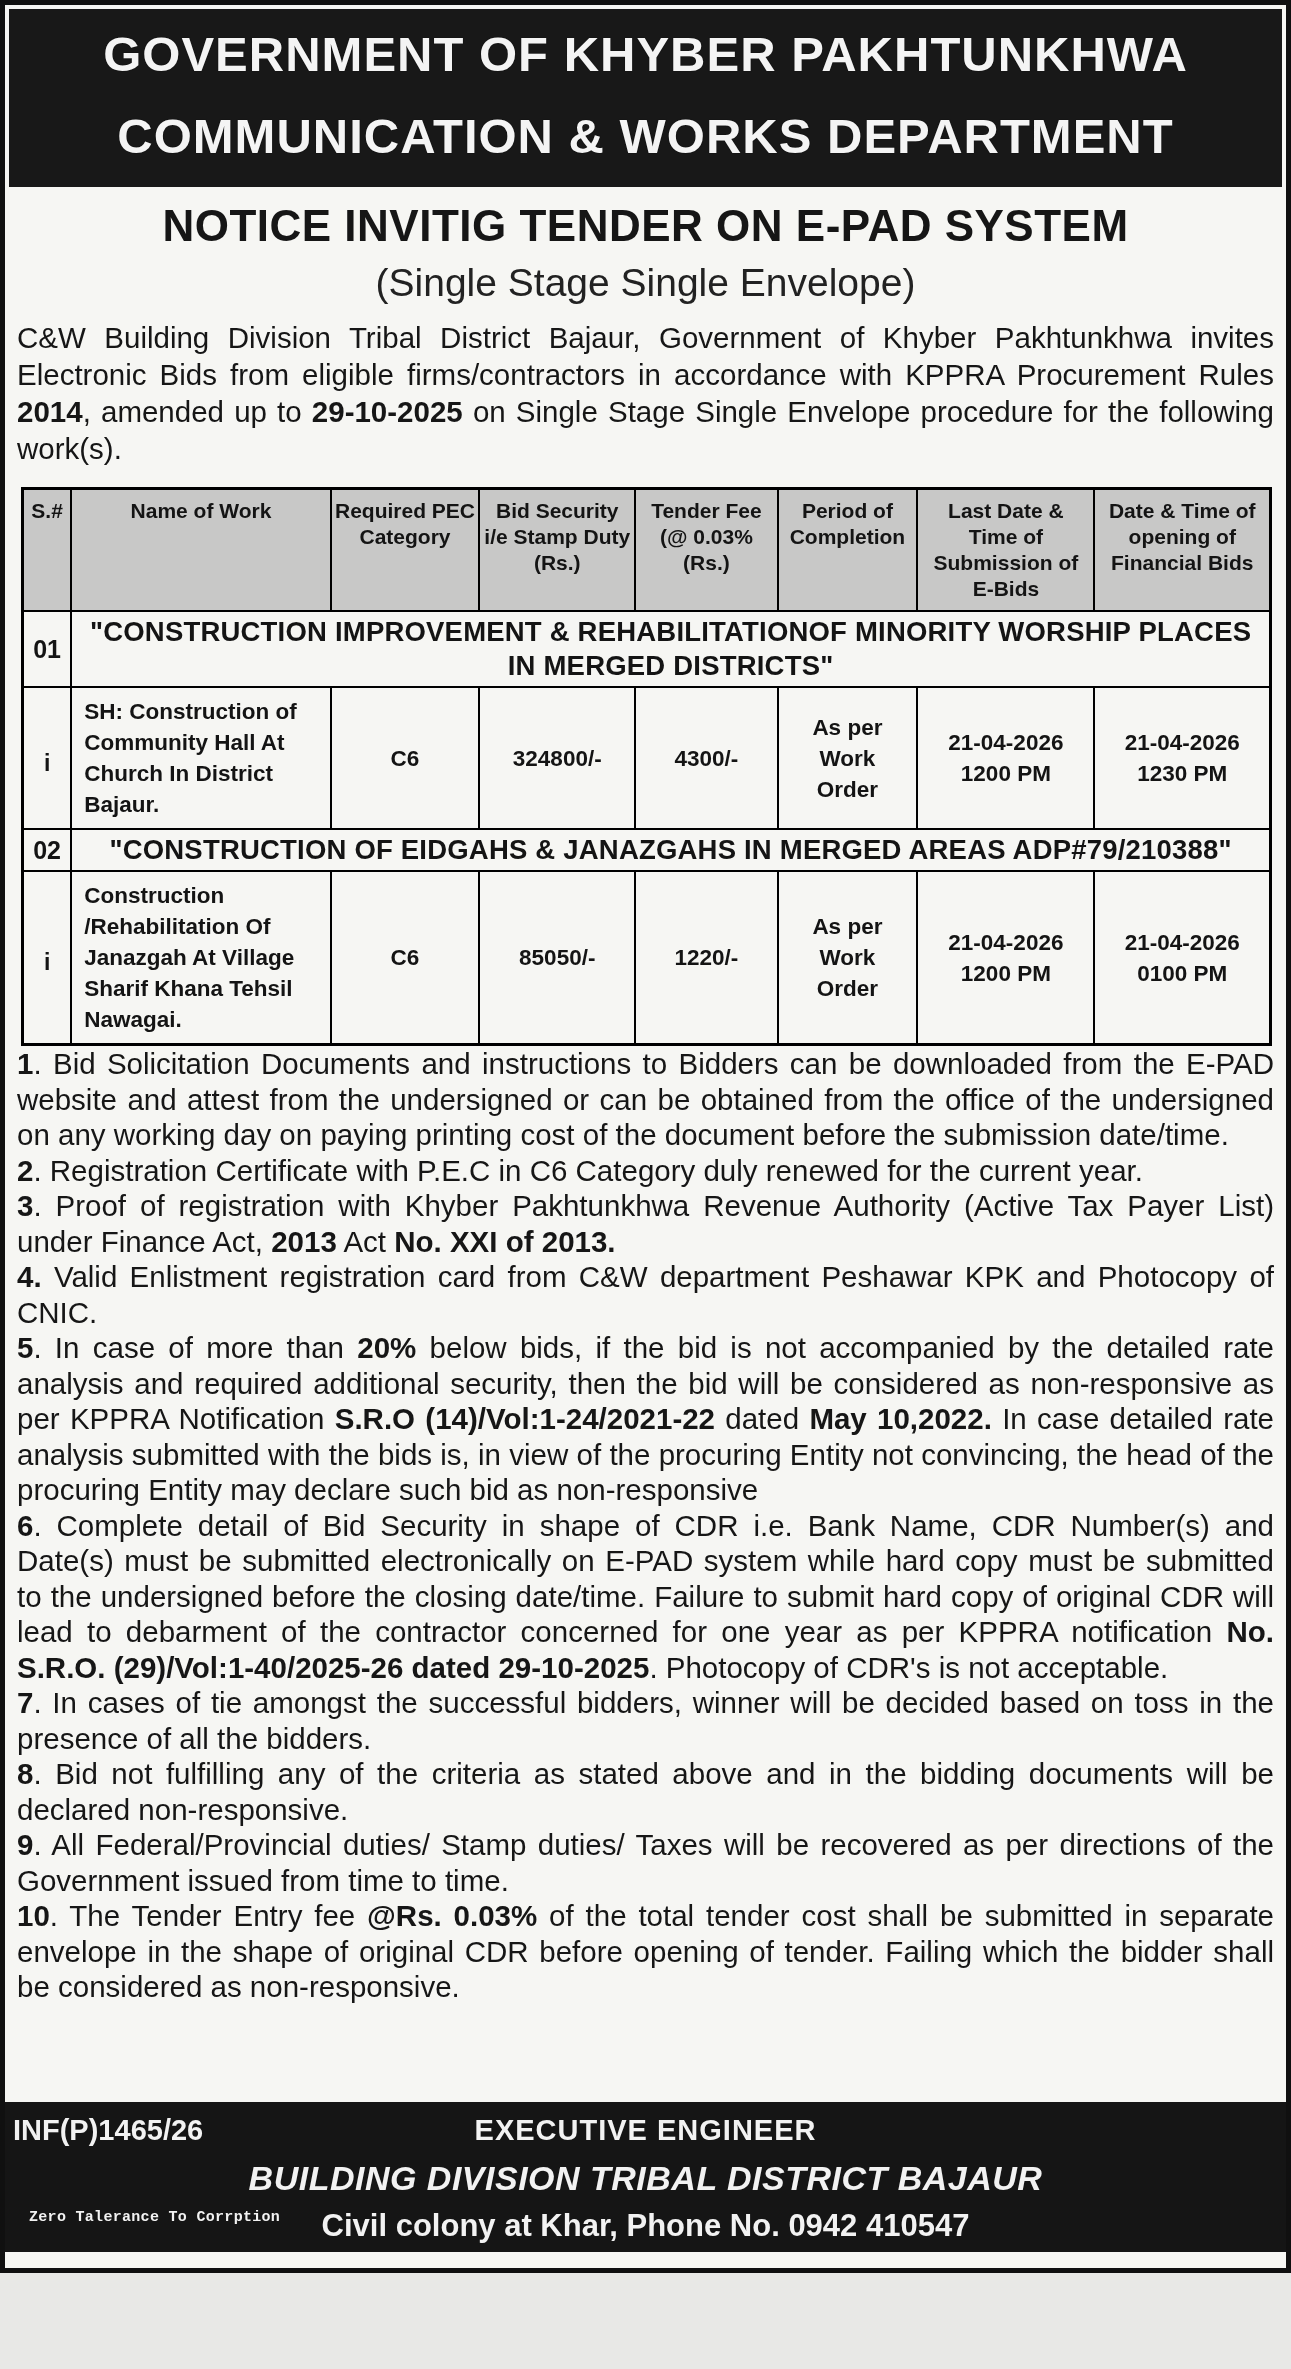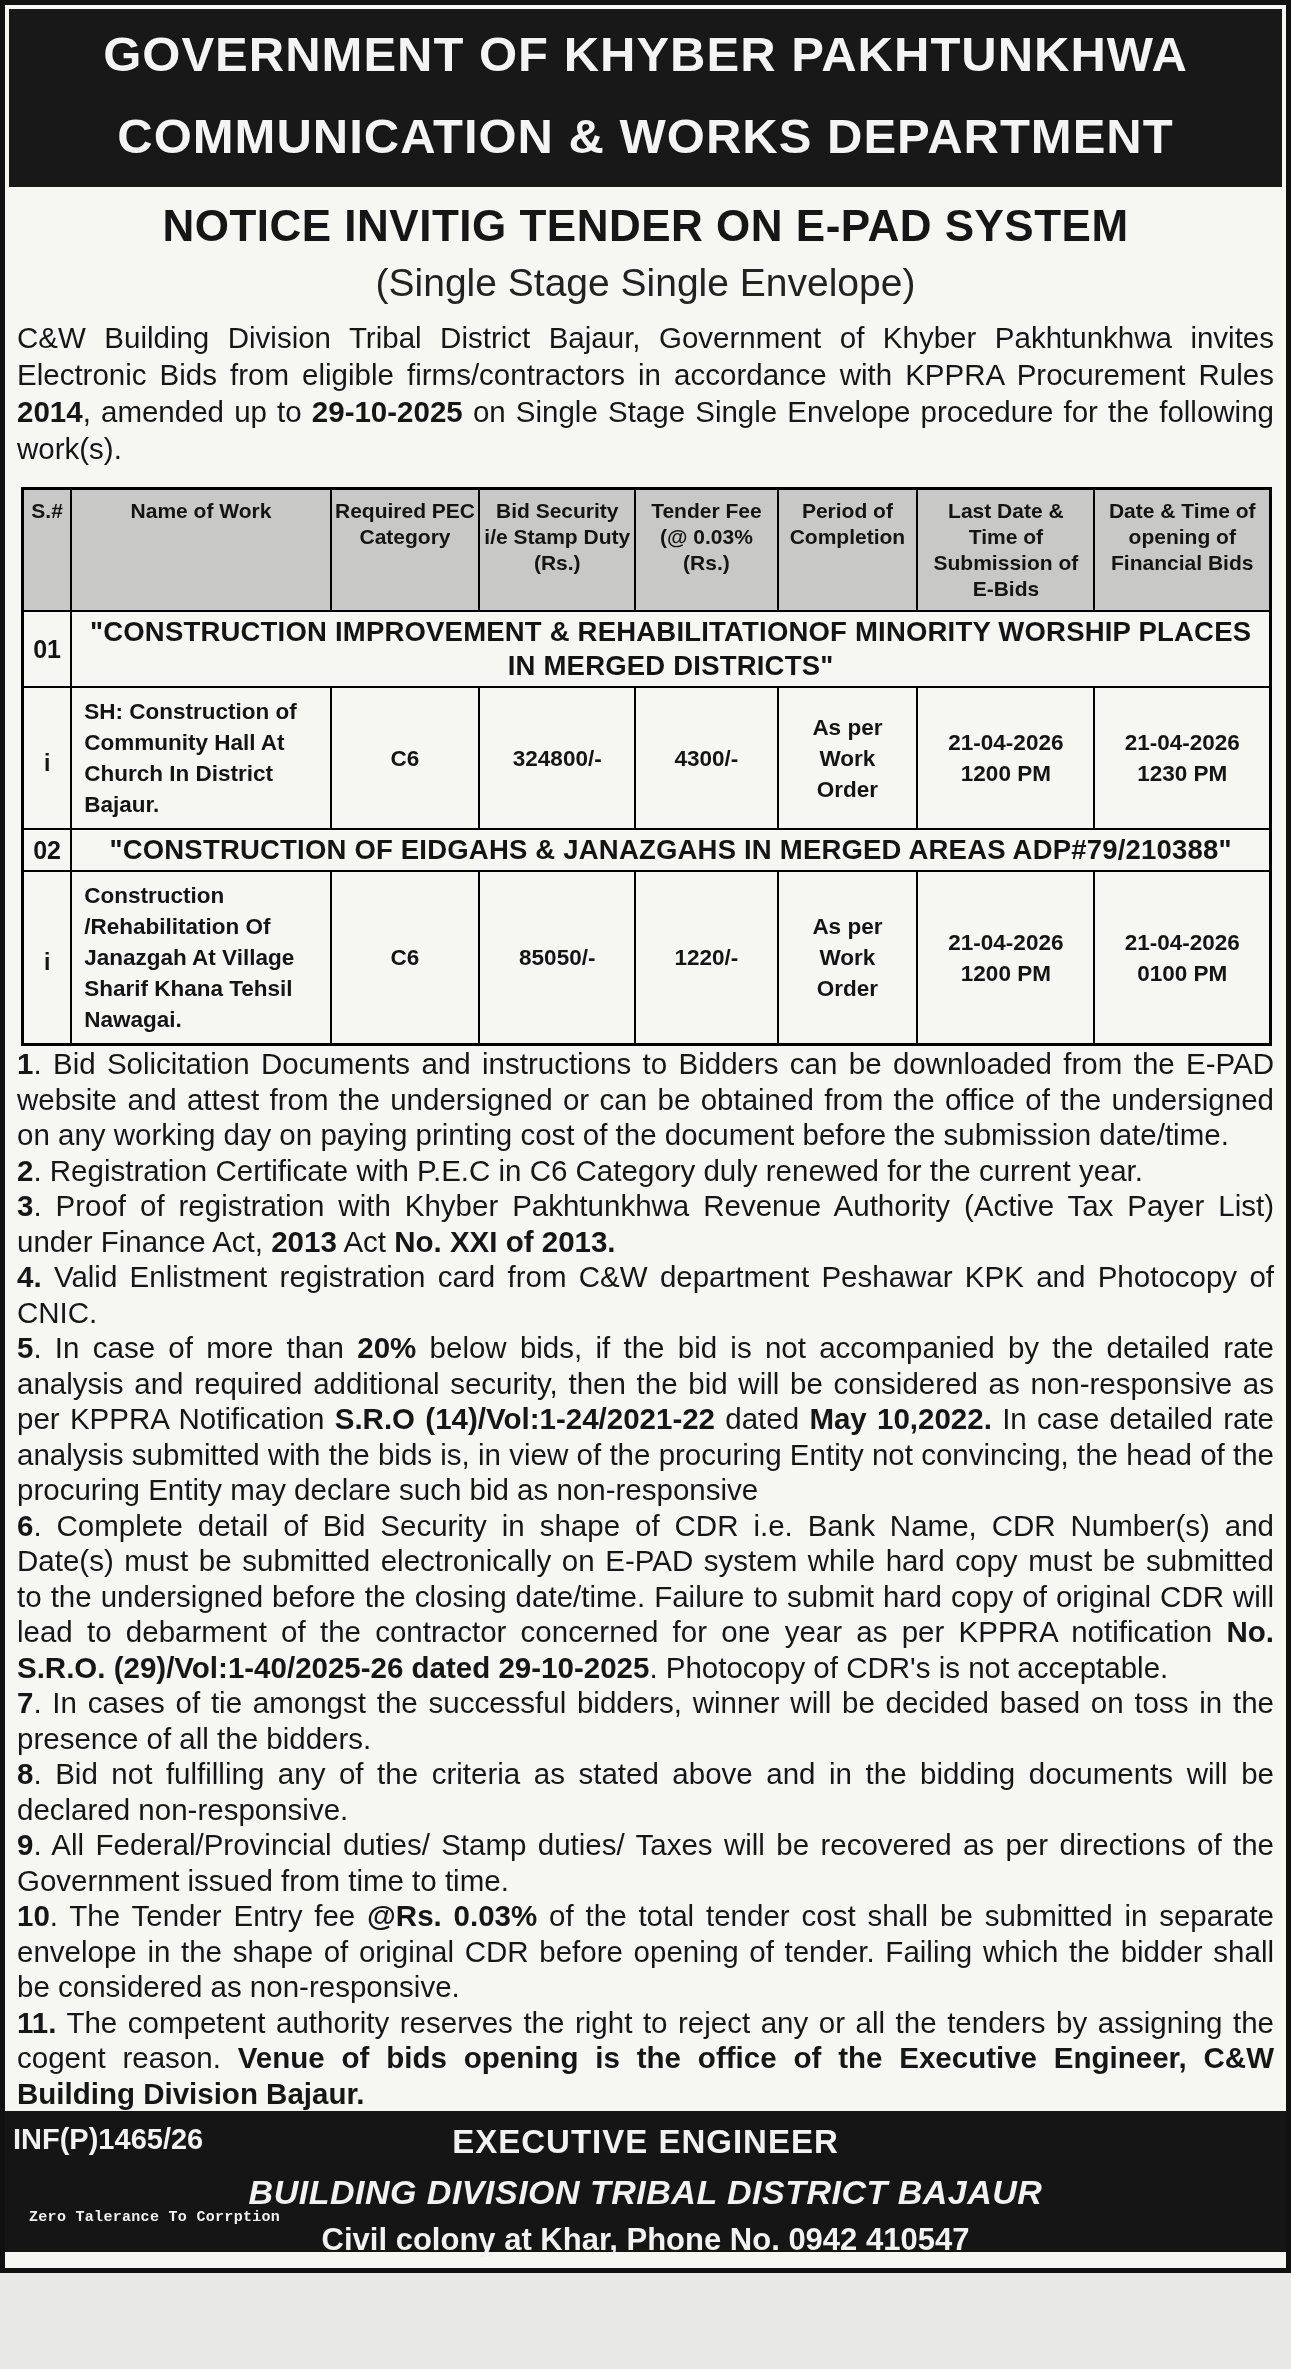"11. The competent authority reserves" p { html: <p><span>11.</span><span> The competent authority reserves the right to reject any or all the tenders by assigning the cogent reason. </span><span>Venue of bids opening is the office of the Executive Engineer, C&amp;W Building Division Bajaur.</span></p> -> none }
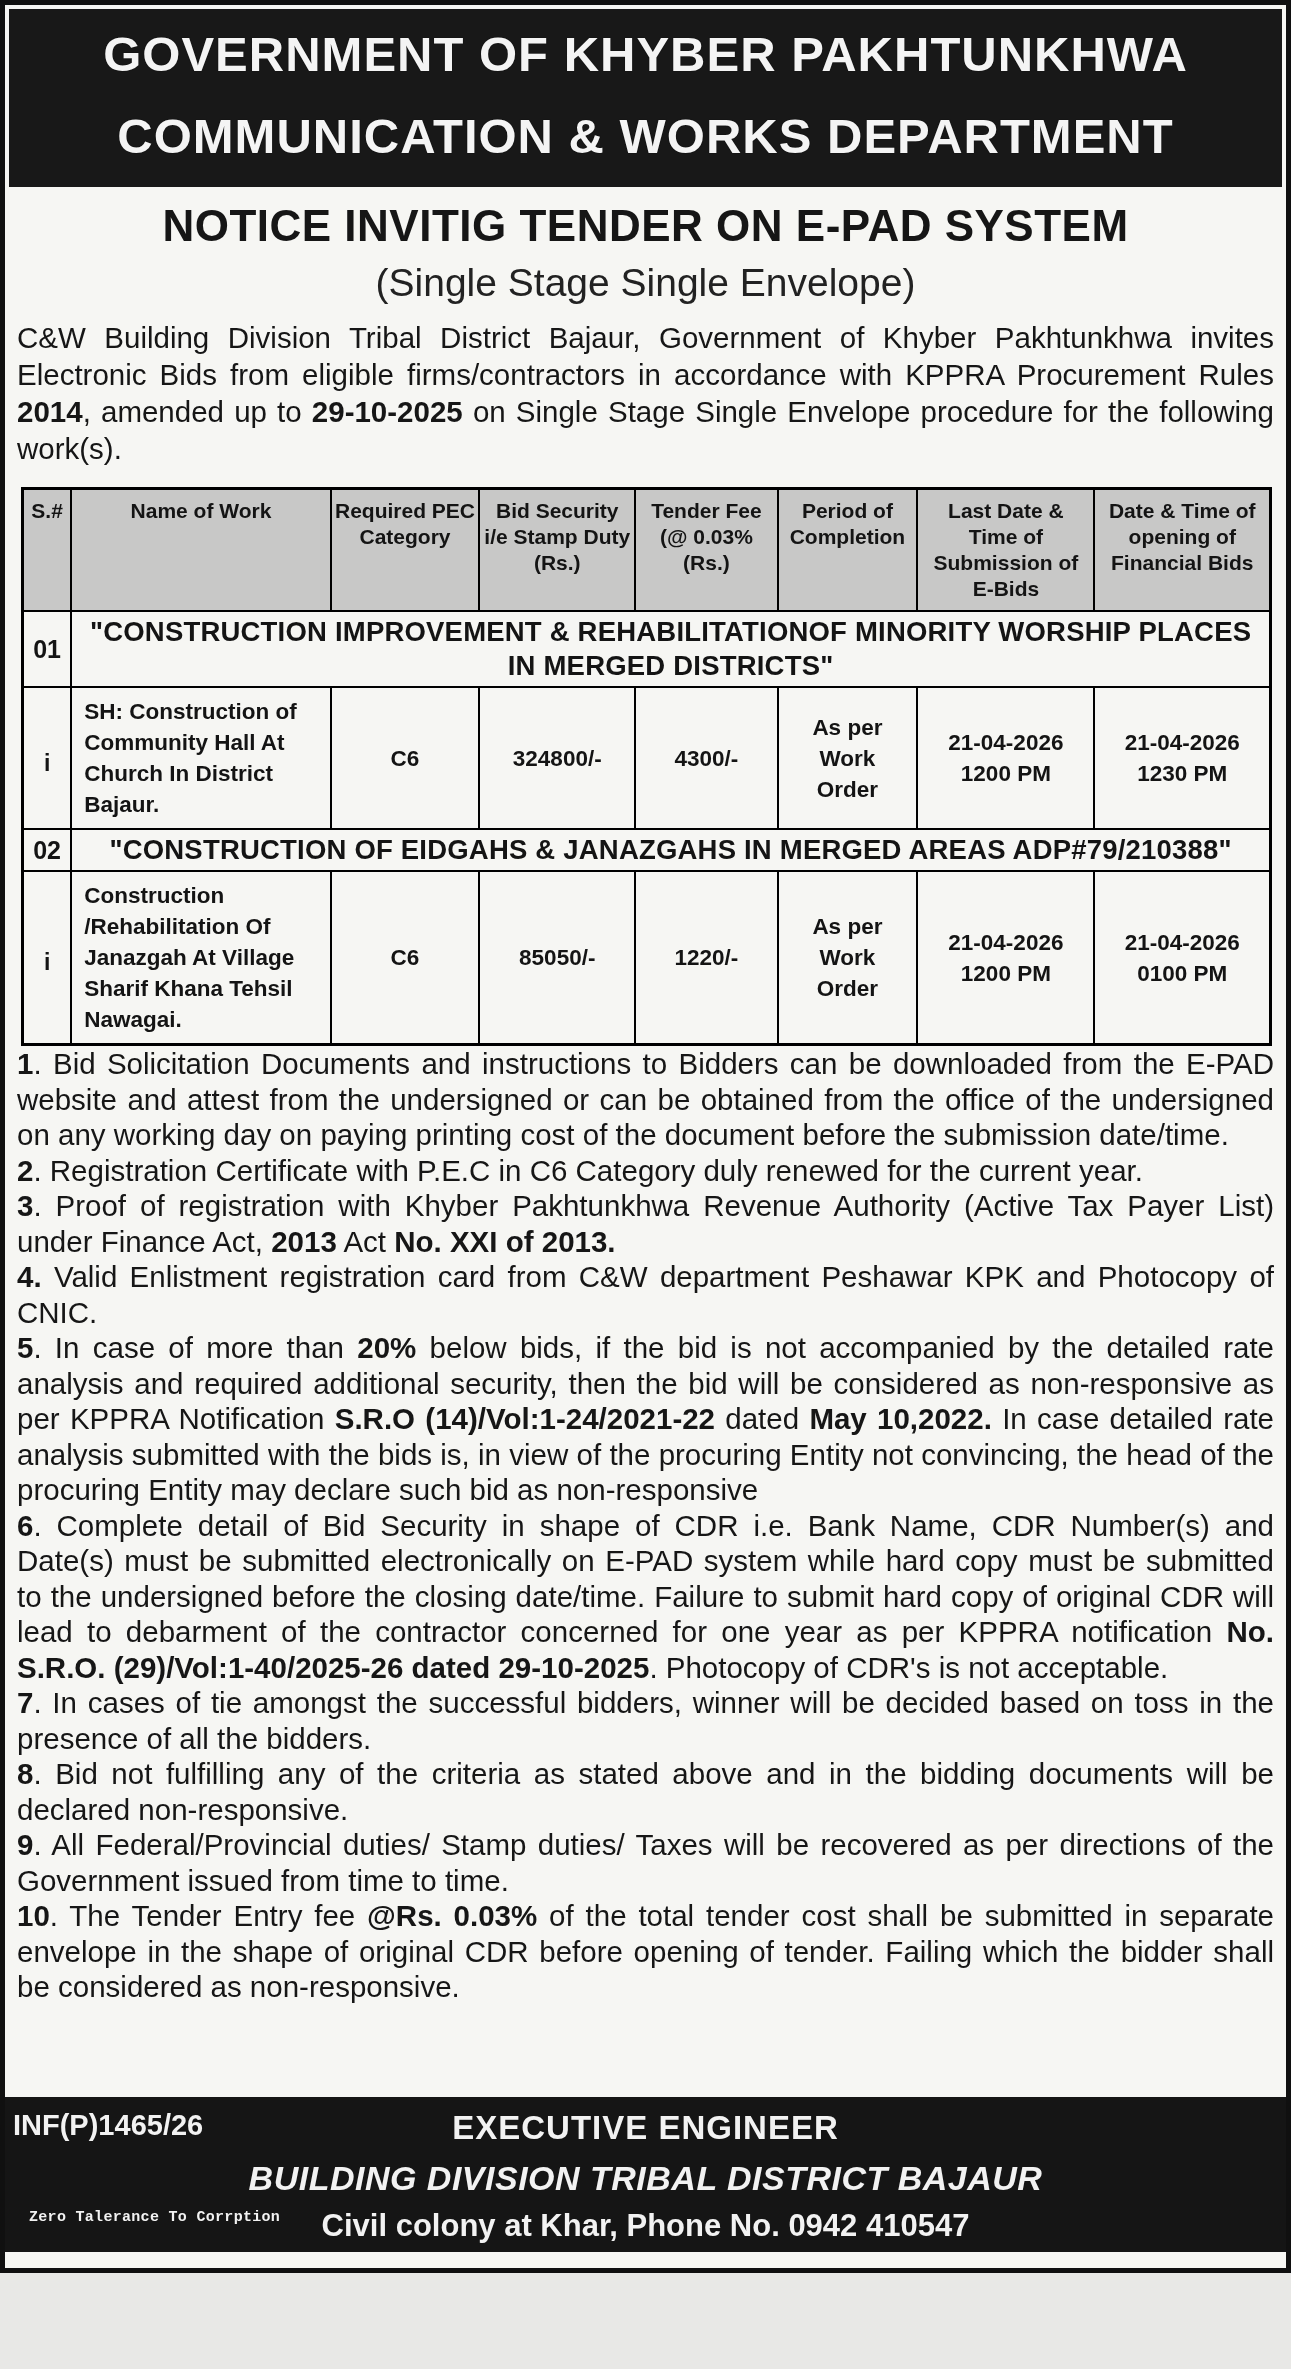"EXECUTIVE ENGINEER" .footer .f-line1 { font-size: 33px -> 29px }
